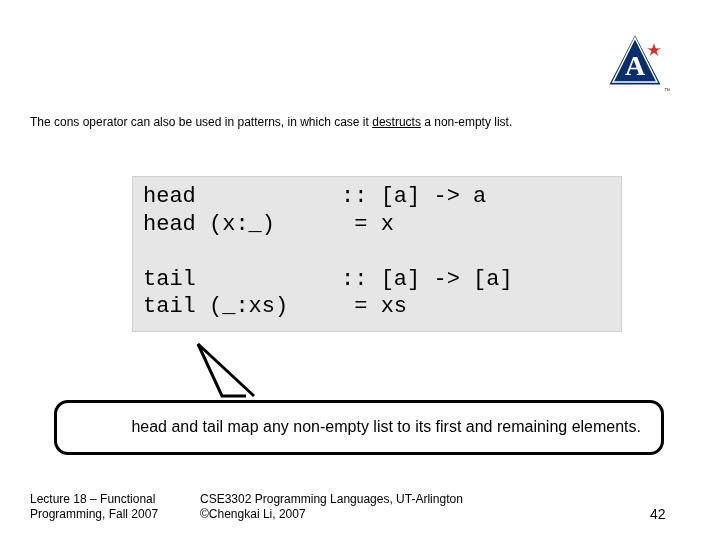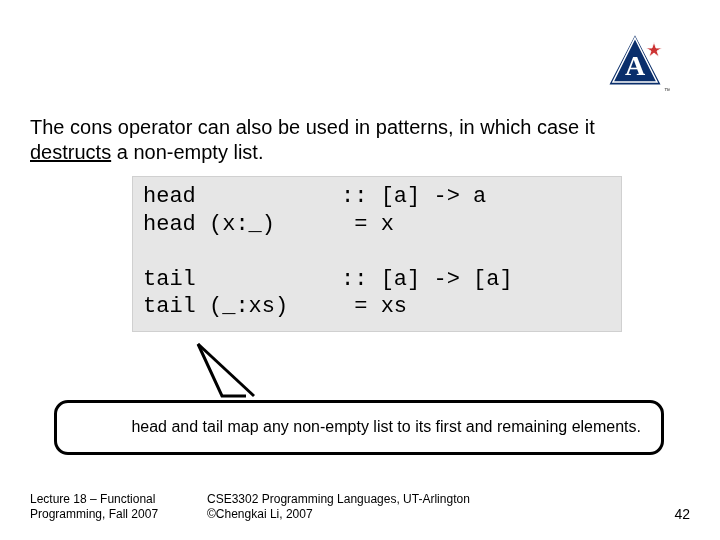"The cons operator can also" .intro { font-size: 20px -> 12px }
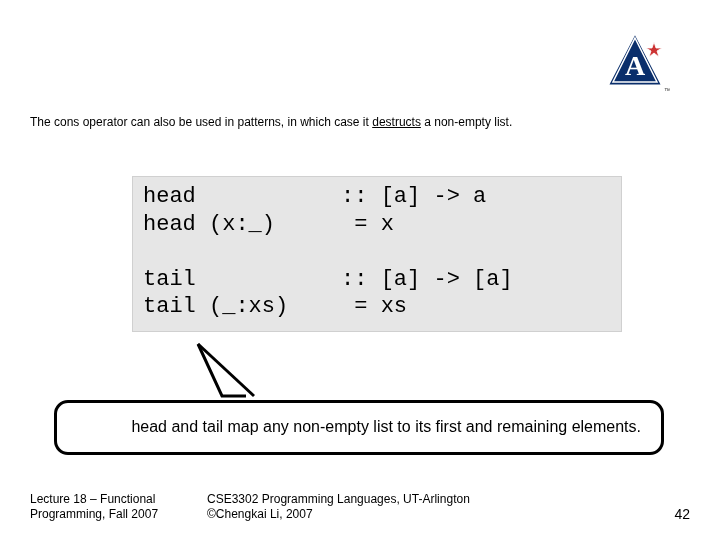"Lecture 18 – Functional" .footer { gap: 7px -> none }
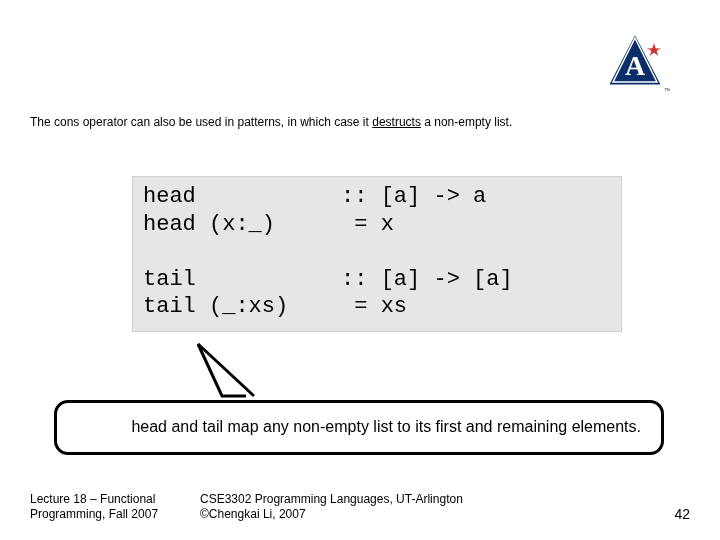"42" .foot-right { text-align: right -> left }
